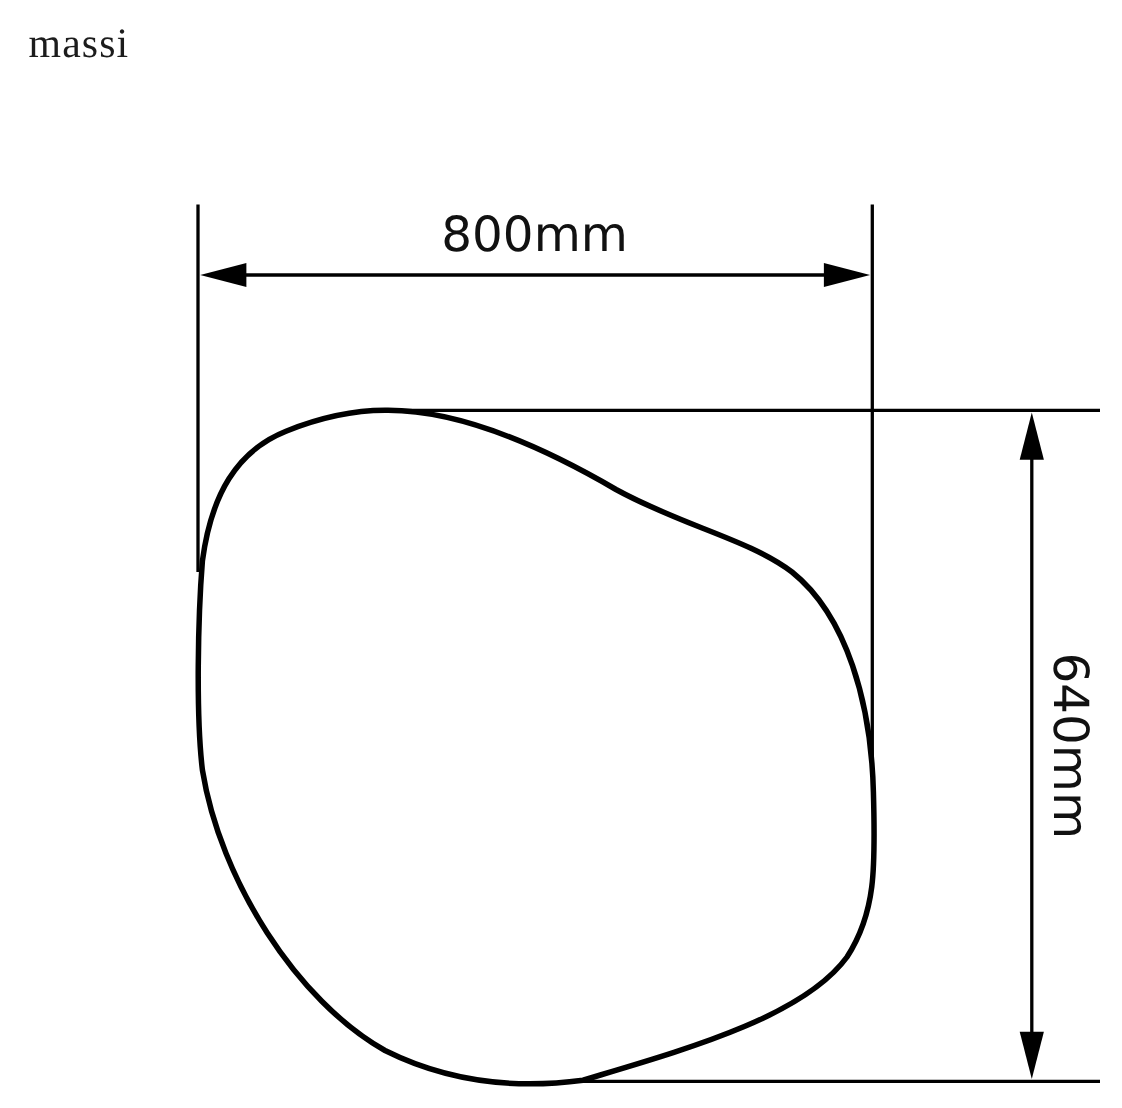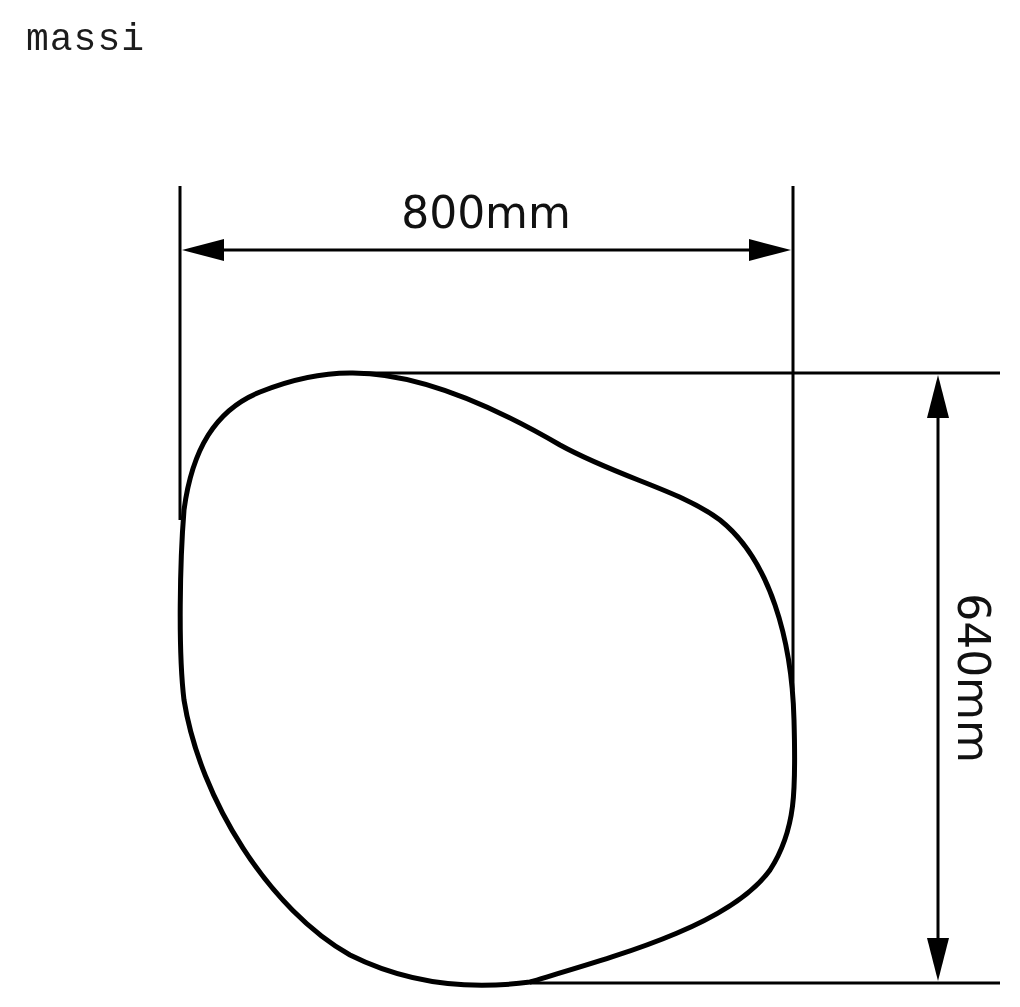"massi" .logo { font-family: Liberation Mono, monospace -> Liberation Serif, serif }
